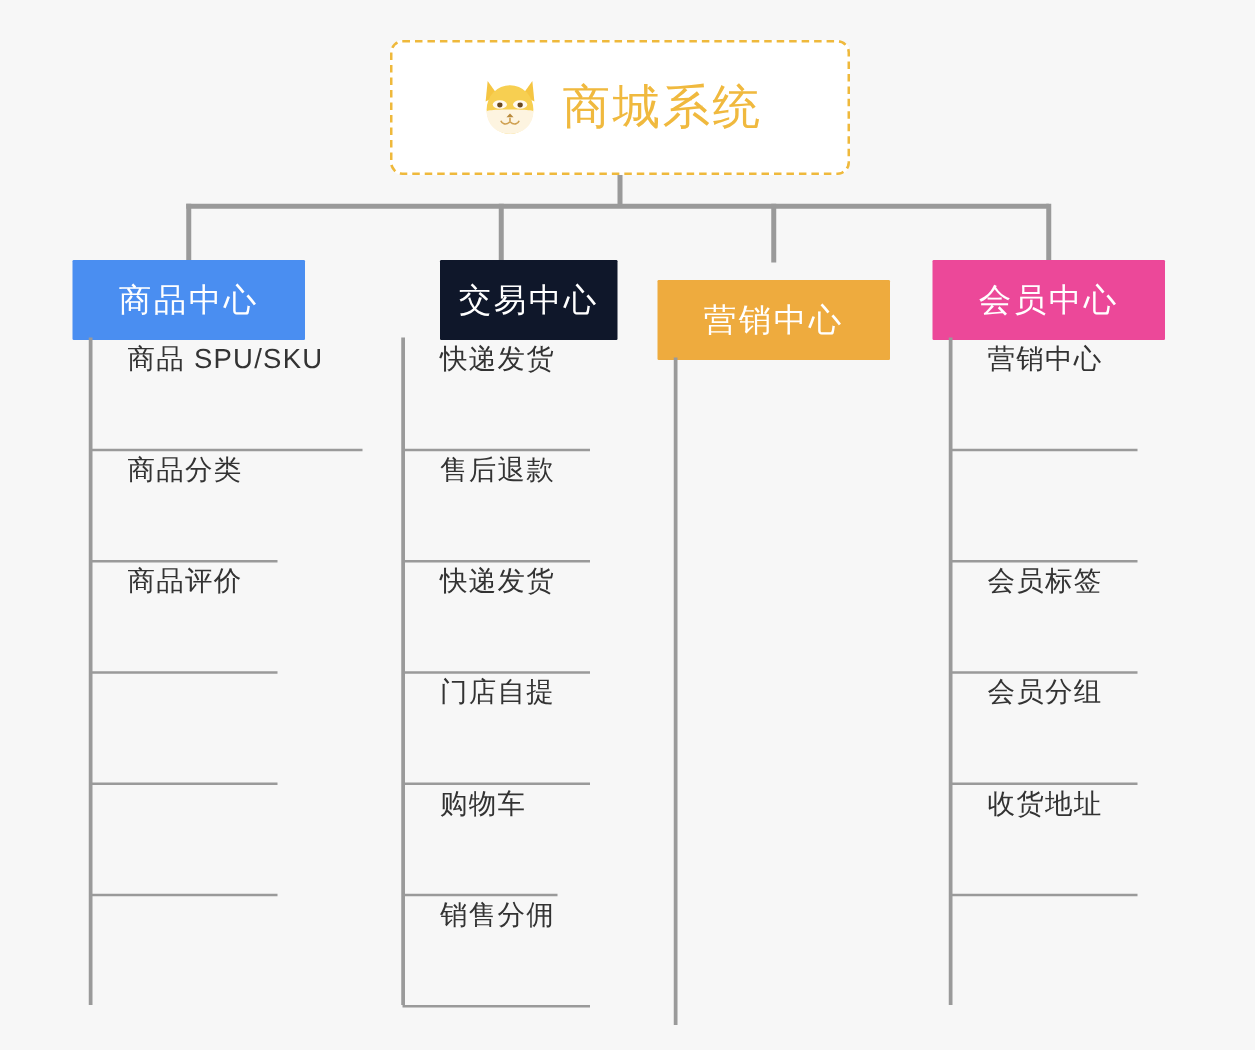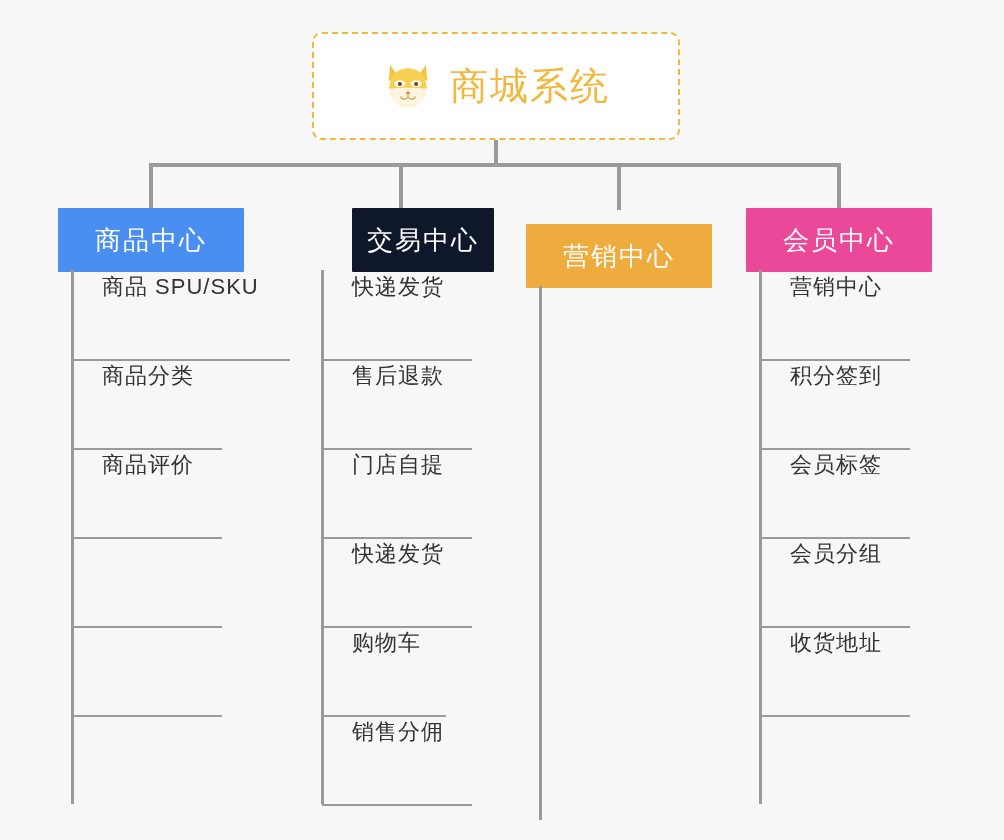"积分签到" span.leaf-label { html: <span>积分签到</span> -> none }
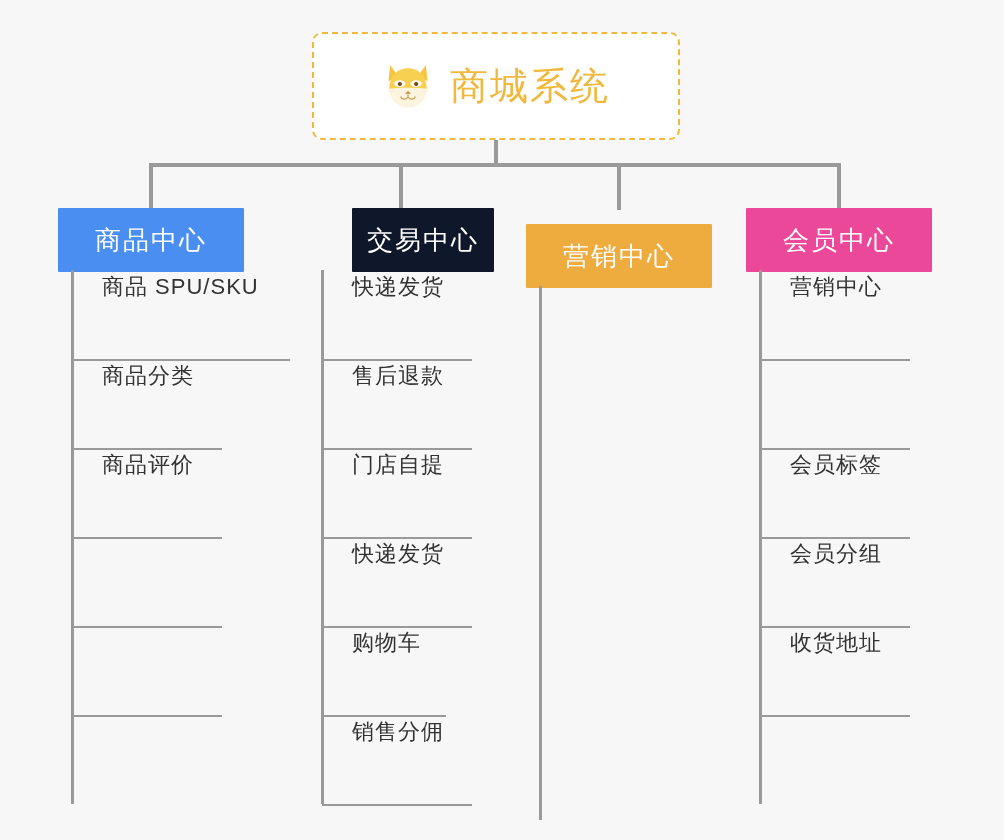"门店自提" li.leaf-item { order: before "快递发货" -> after "快递发货" }
